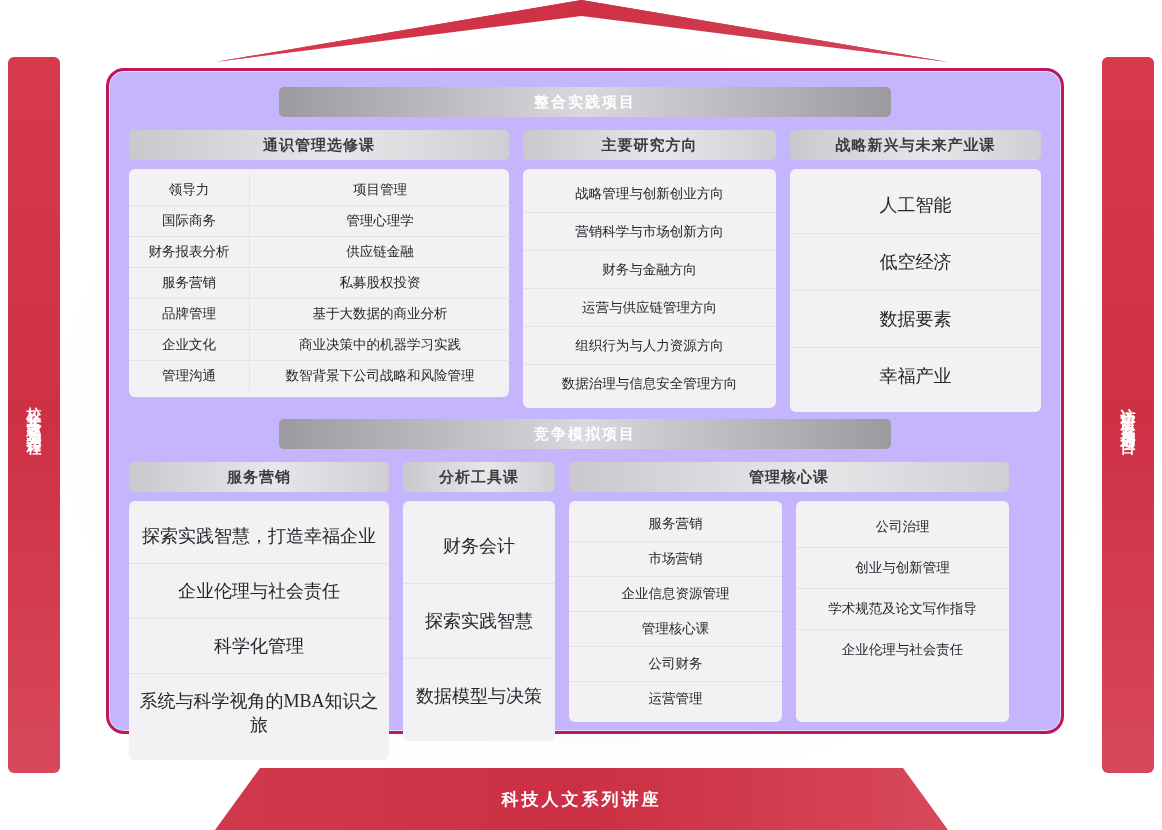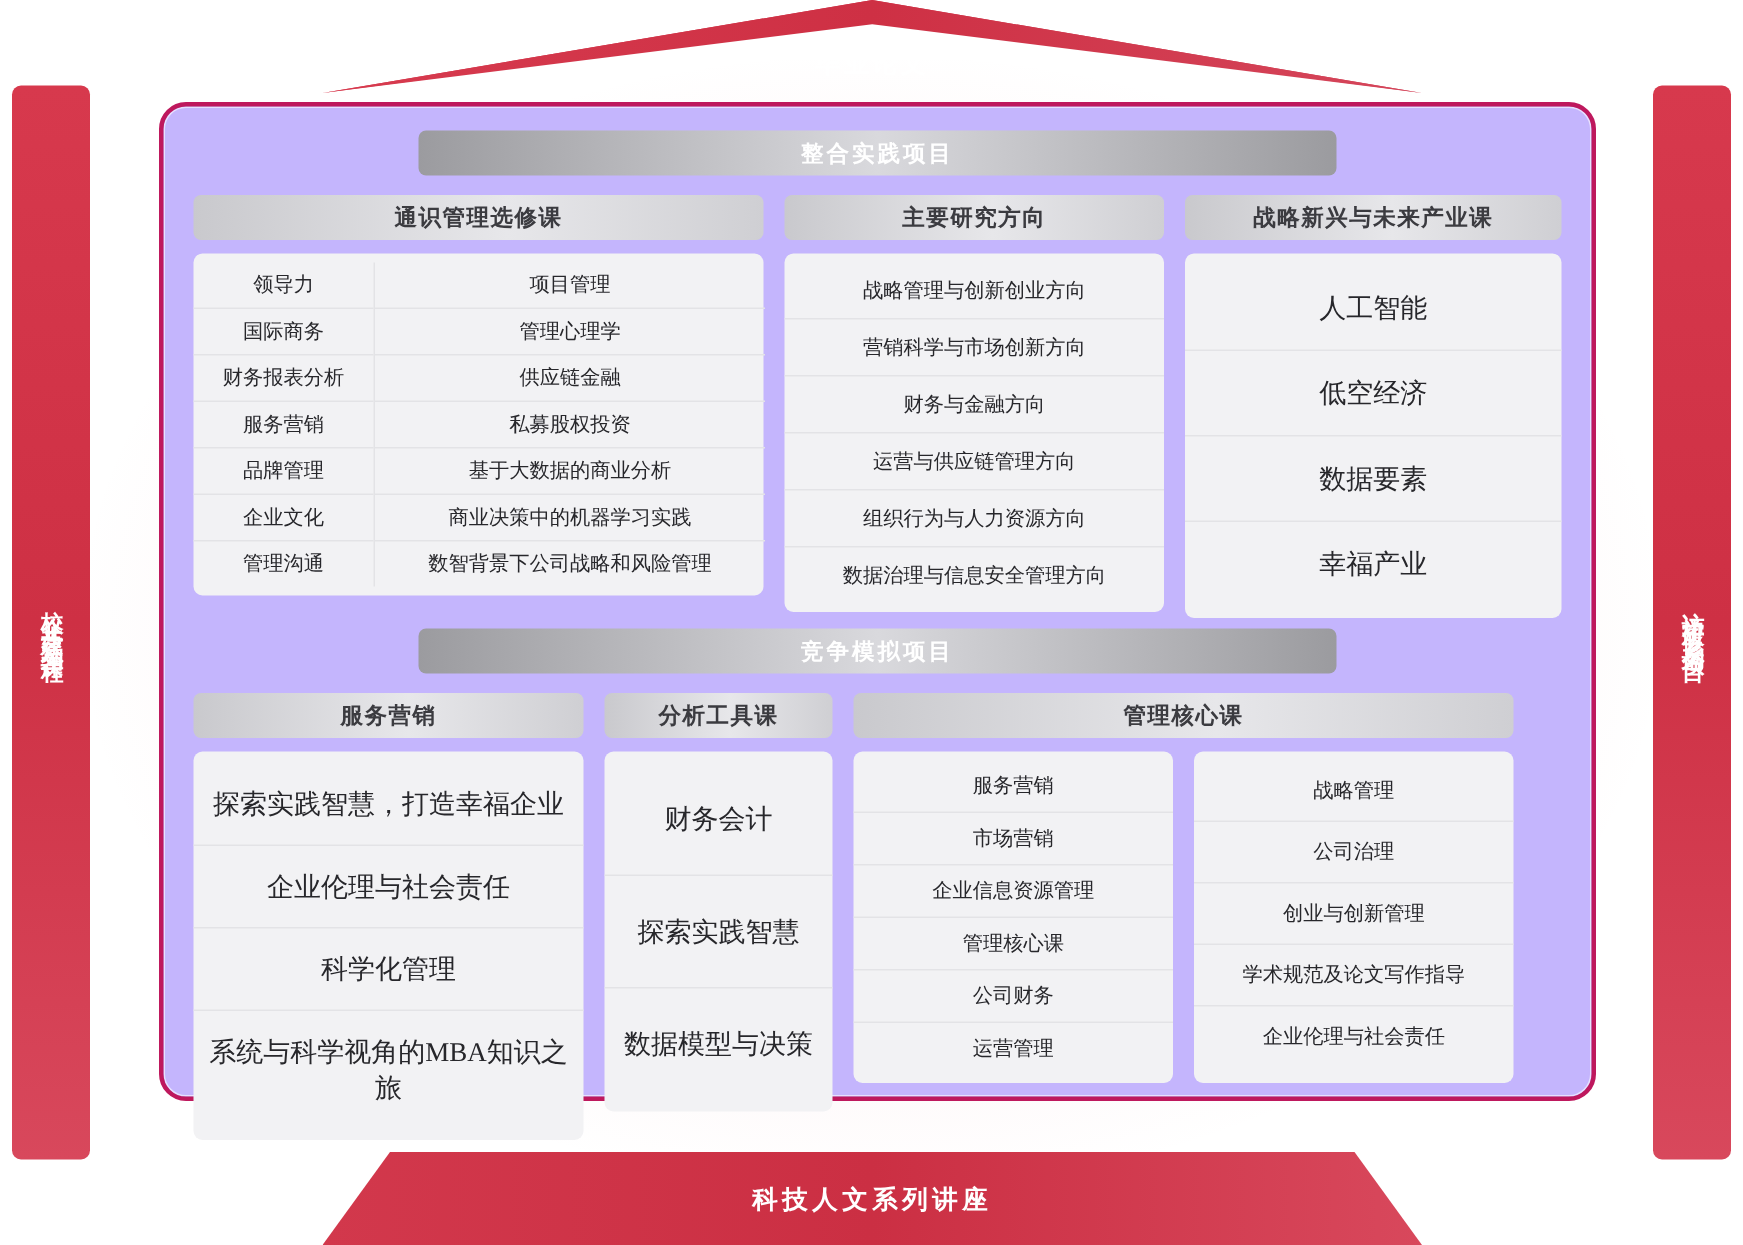"战略管理" div.cell { html: <div>战略管理</div> -> none }
